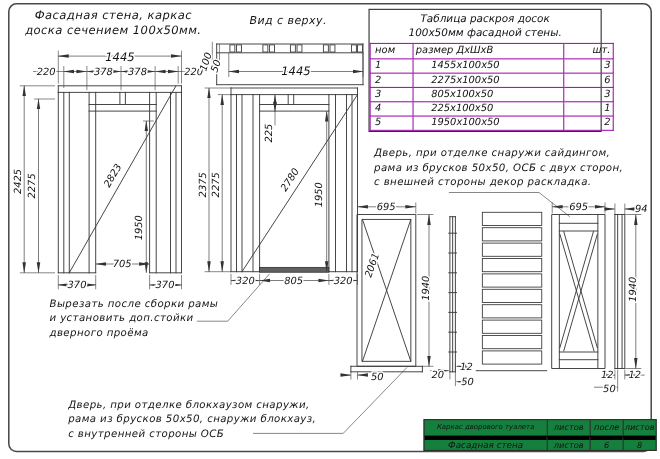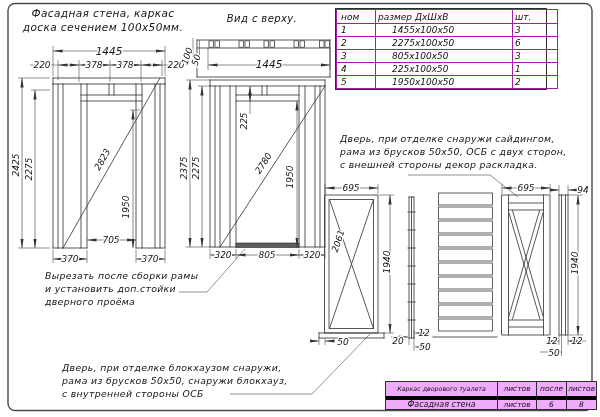"Таблица раскроя досок" div.cut-title { html: none -> <div> <div>Таблица раскроя досок</div> <div>100х50мм фасадной стены.</div> </div> }
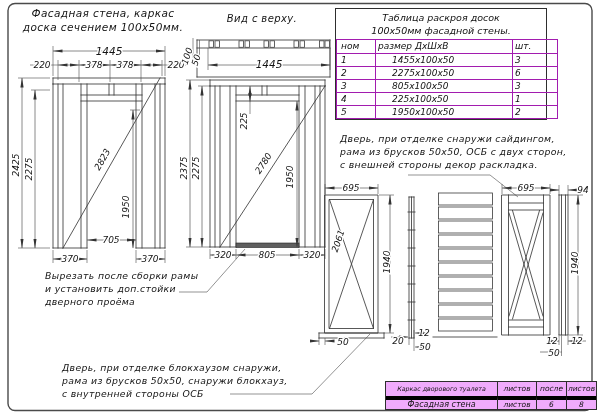"шт." .cut .c3 { text-align: left -> right }
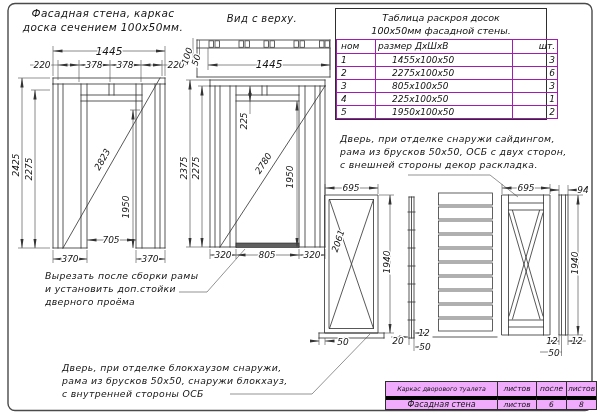"листов" .title-block { background: #f0abfc -> #15803d }
